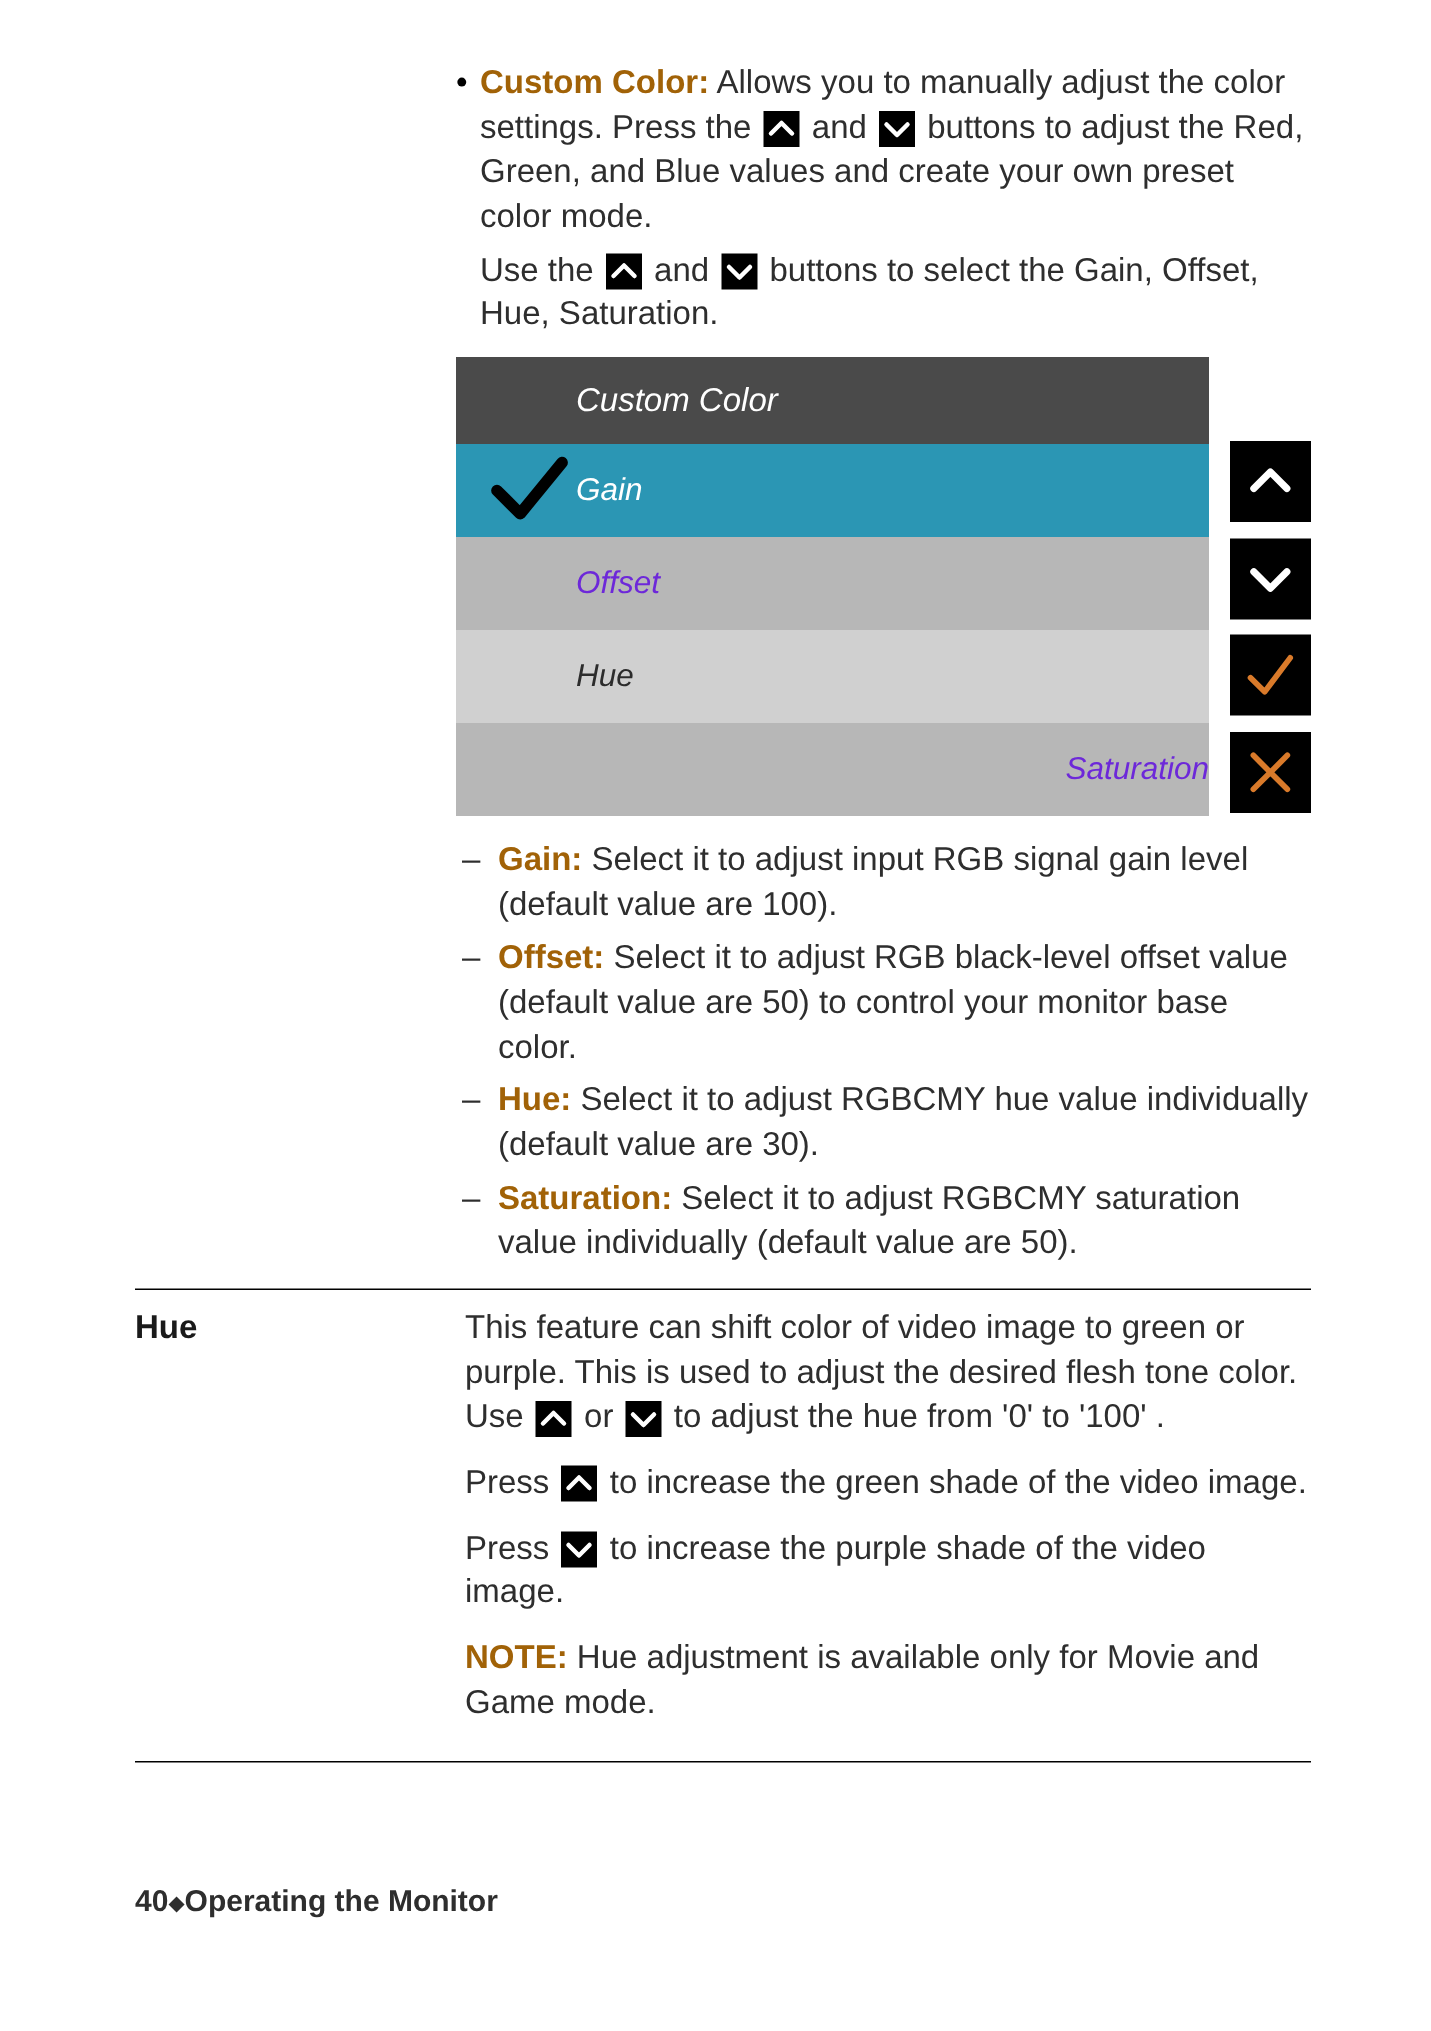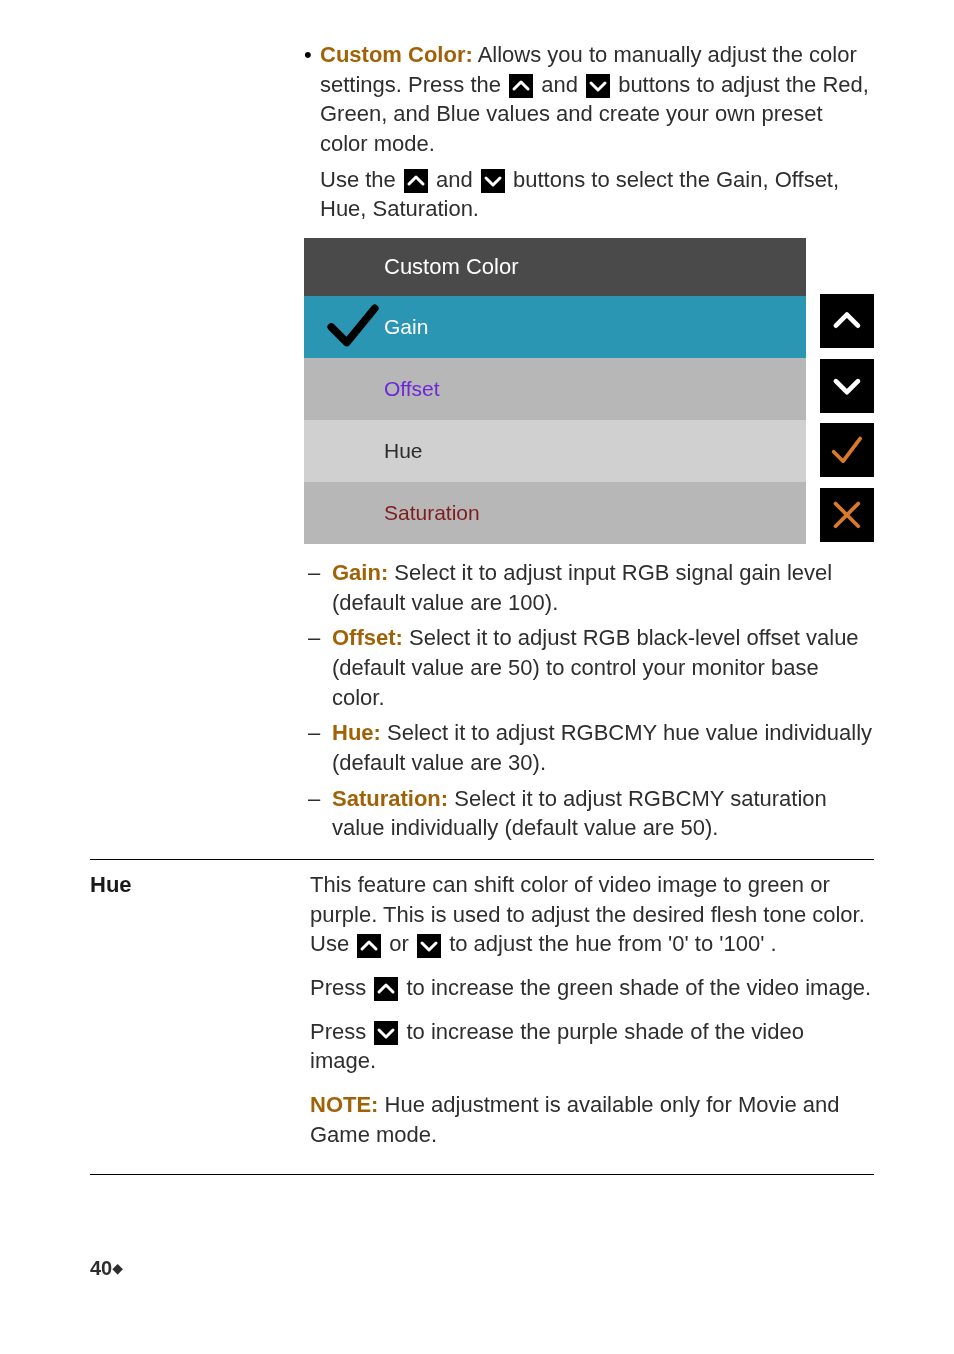"Custom Color" .menu-left { font-style: none -> italic }
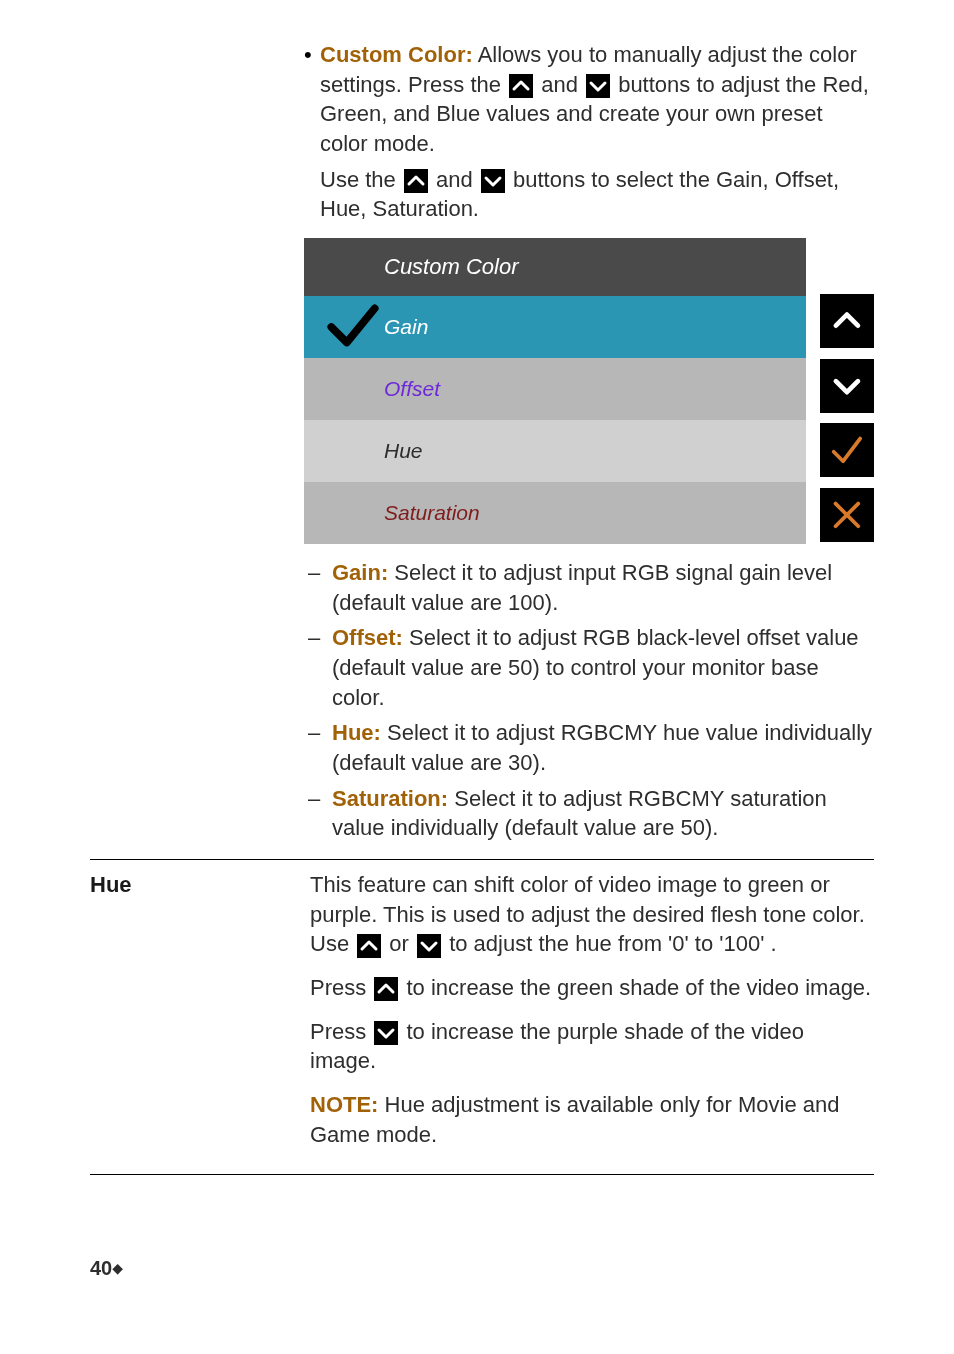"Saturation" .menu-item.alt3 { color: #7f1d1d -> #6d28d9; justify-content: none -> flex-end }
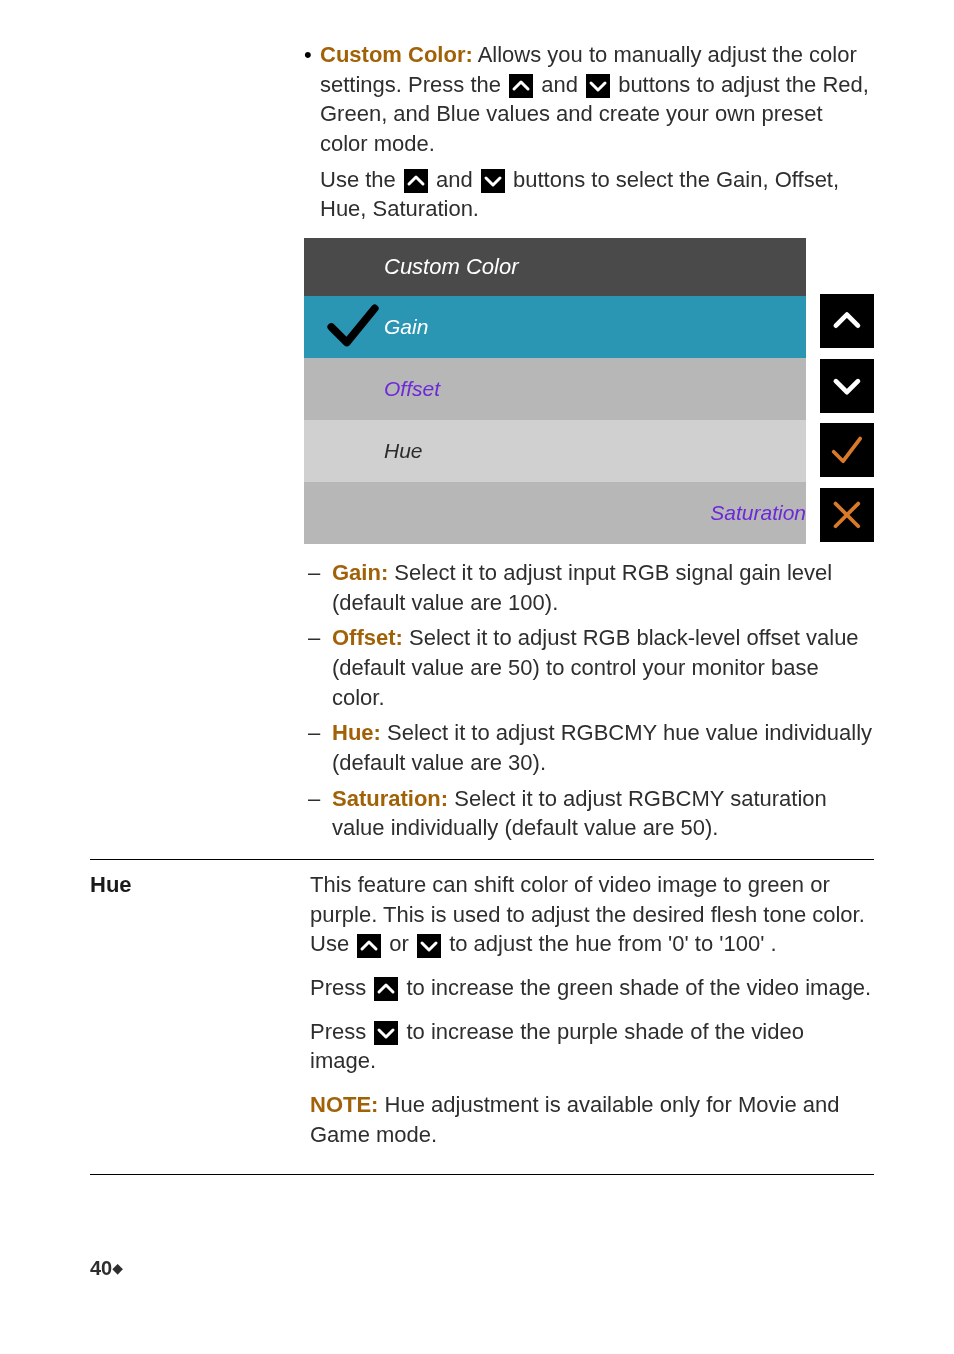"Operating the Monitor" span.sect { html: none -> <span>Operating the Monitor</span> }
